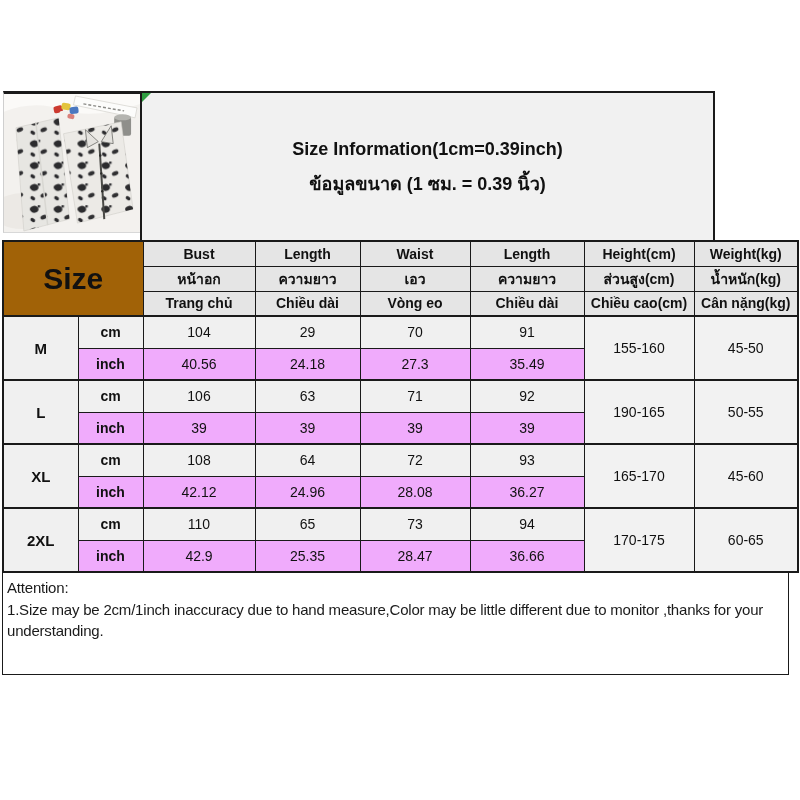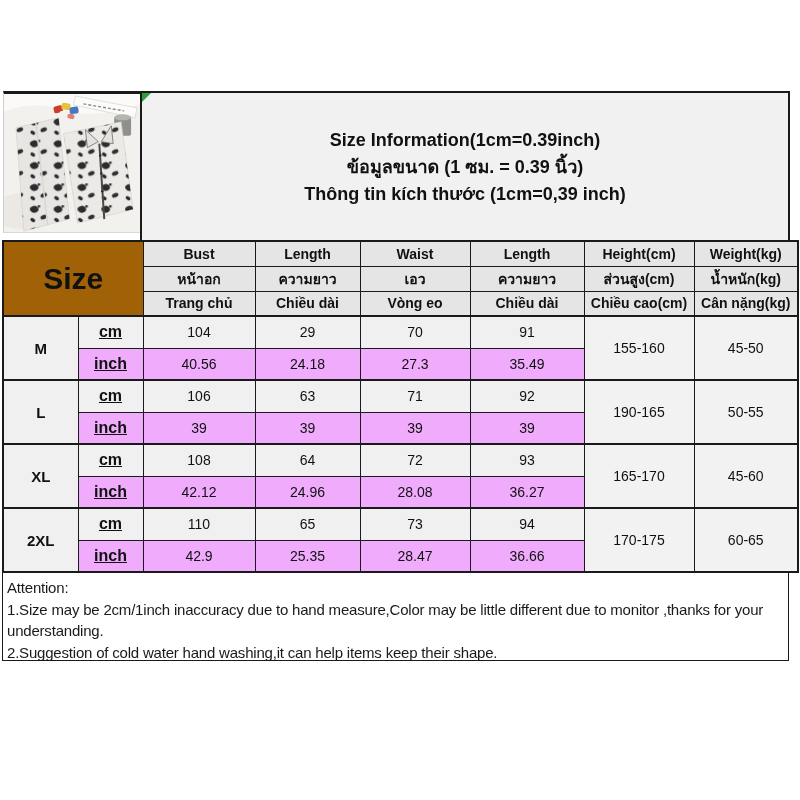"Size Information(1cm=0.39inch)" .title-box { row-gap: 7px -> 15px; width: 650px -> 575px }
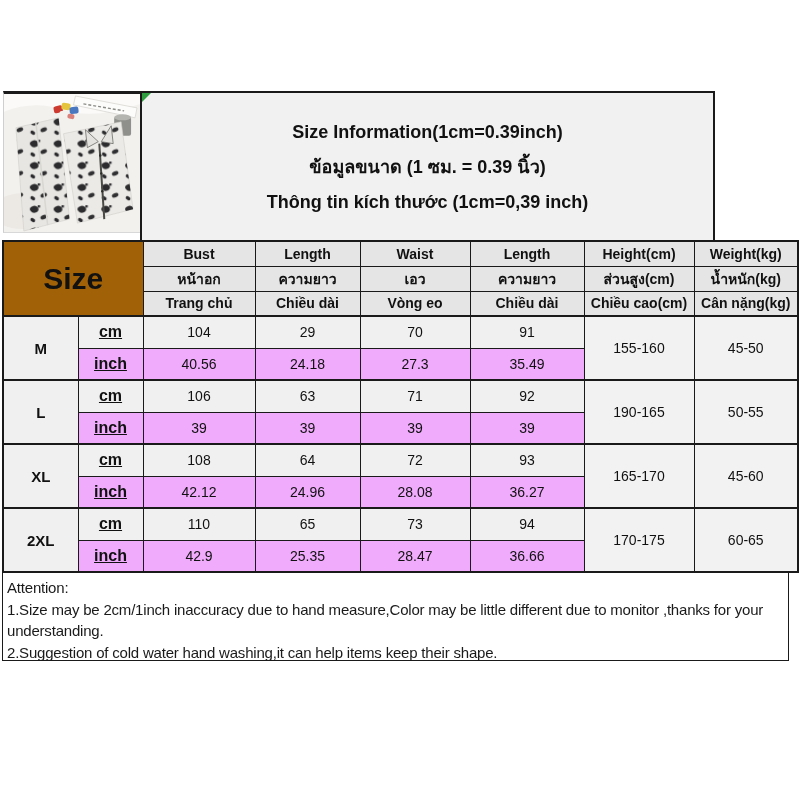"Thông tin kích thước (1cm=0,39" div.t-line { html: <div>Thông tin kích thước (1cm=0,39 inch)</div> -> none }
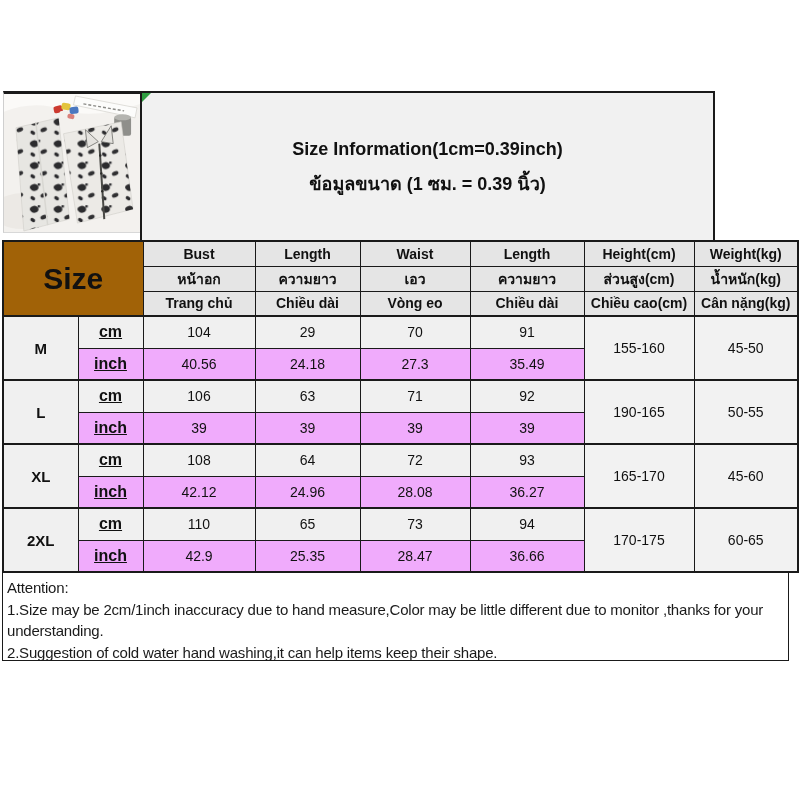"cm" td.unit { font-size: 16px -> 14px; text-decoration: underline -> none }
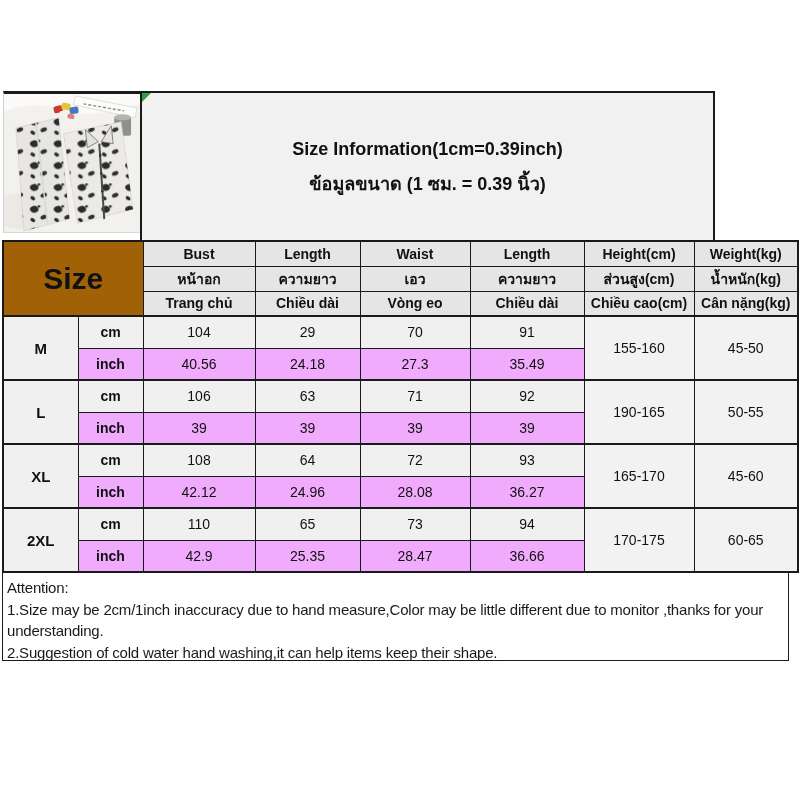"Attention:" .attention { height: 88px -> 102px }
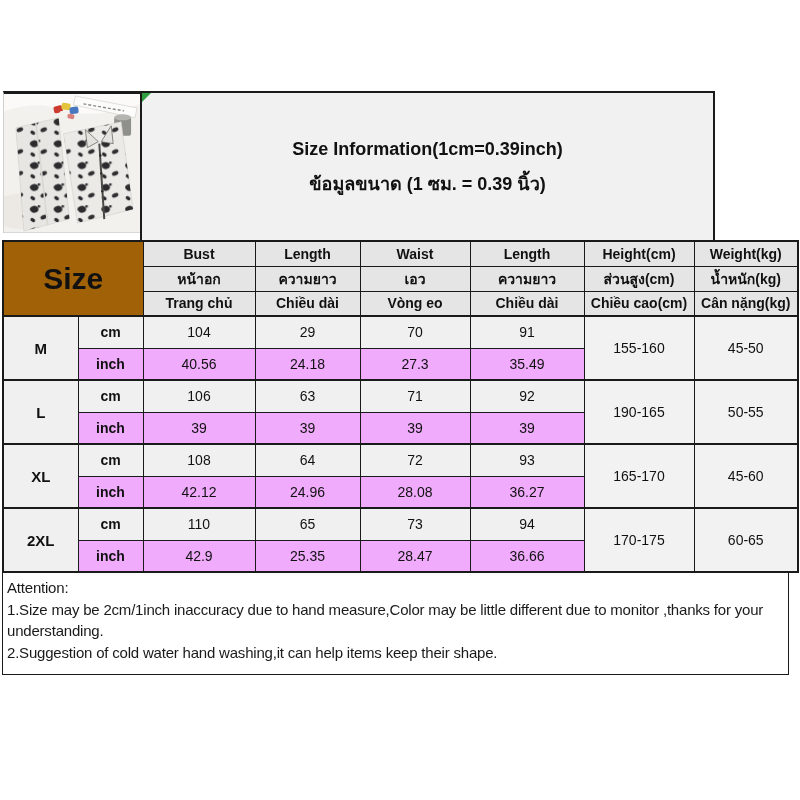"2.Suggestion of cold water hand" div.a-line { html: <div>2.Suggestion of cold water hand washing,it can help items keep their shape.</div> -> none }
